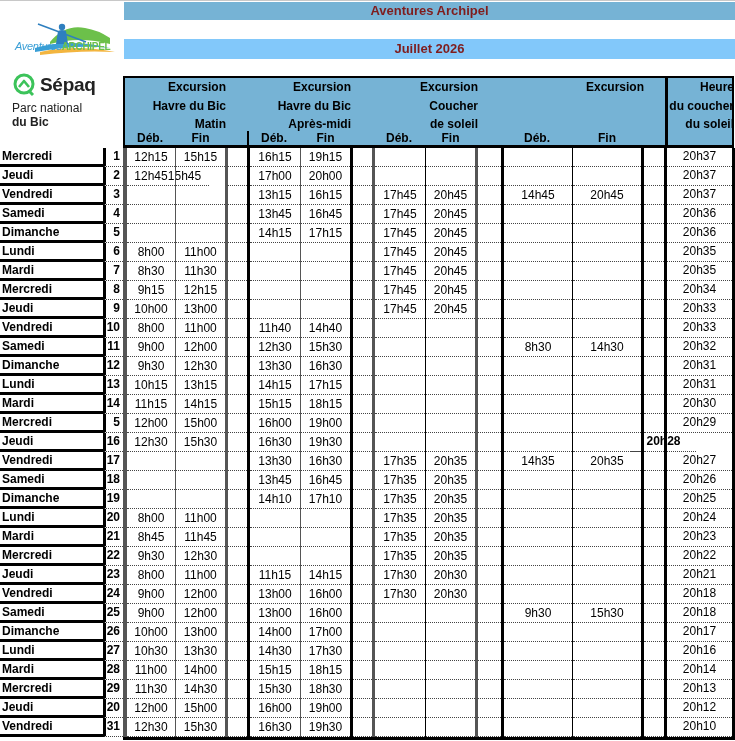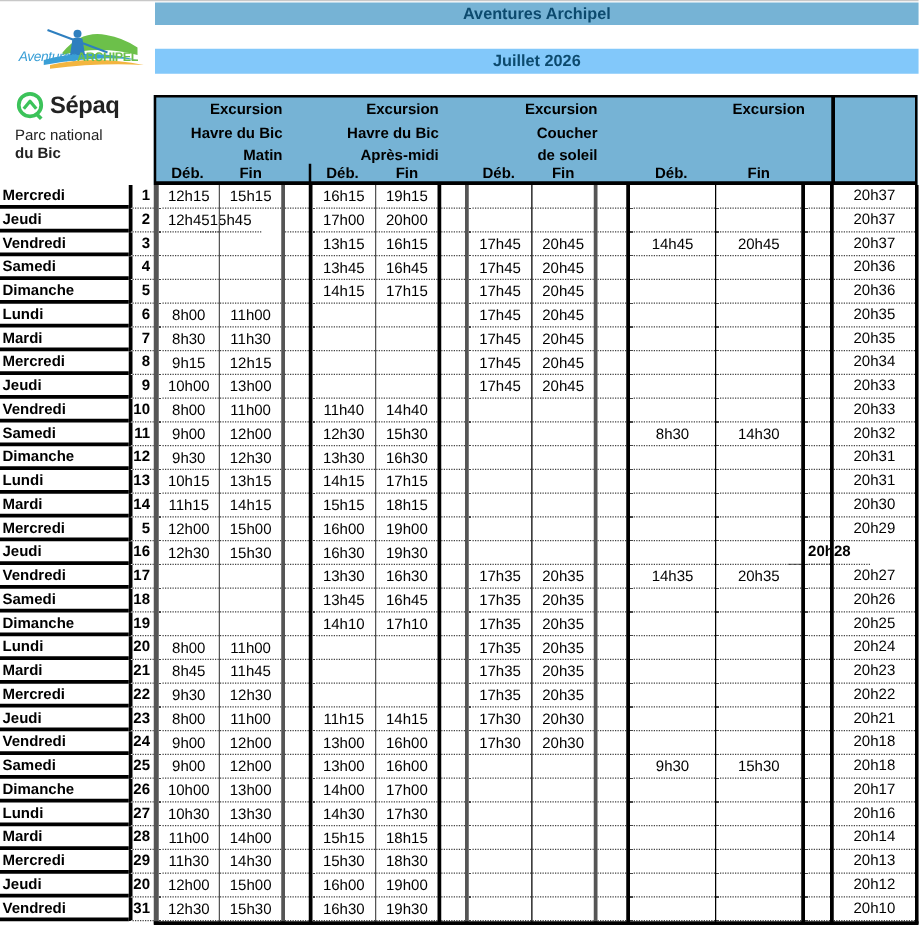"Aventures Archipel" .band { color: #0c4a6e -> #7f1d1d }
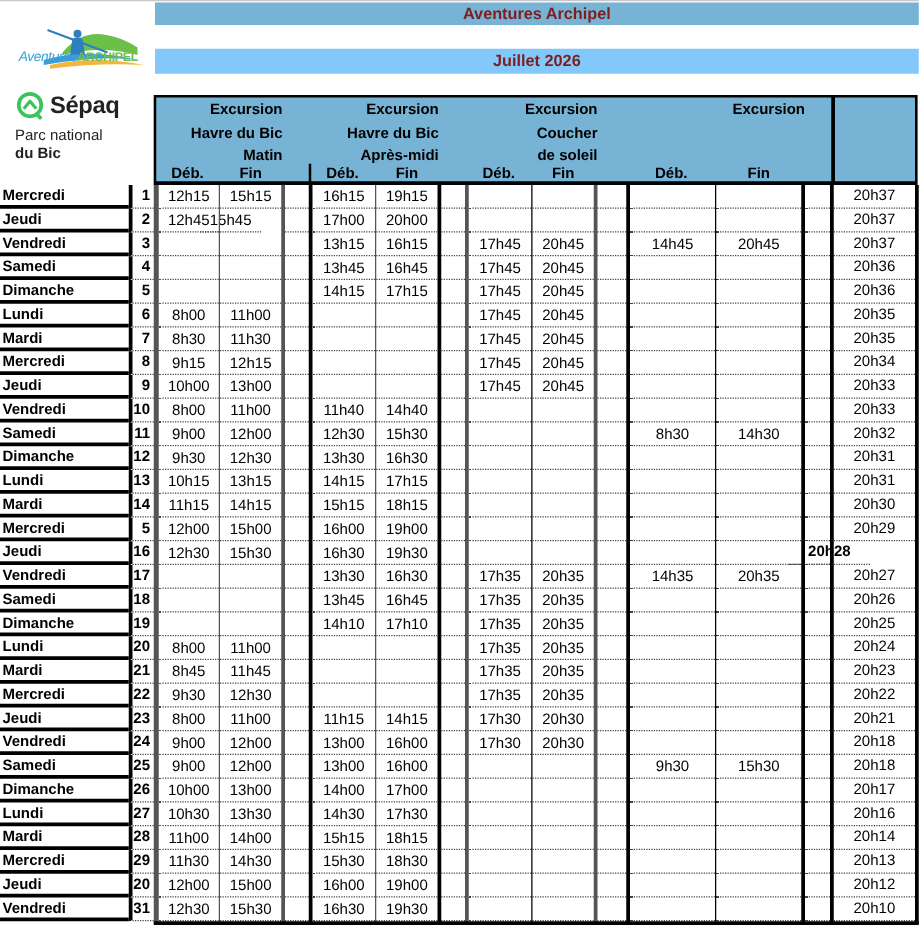"Heure" div.hcol { html: none -> <div> <div>Heure</div> <div>du coucher</div> <div>du soleil</div> </div> }
